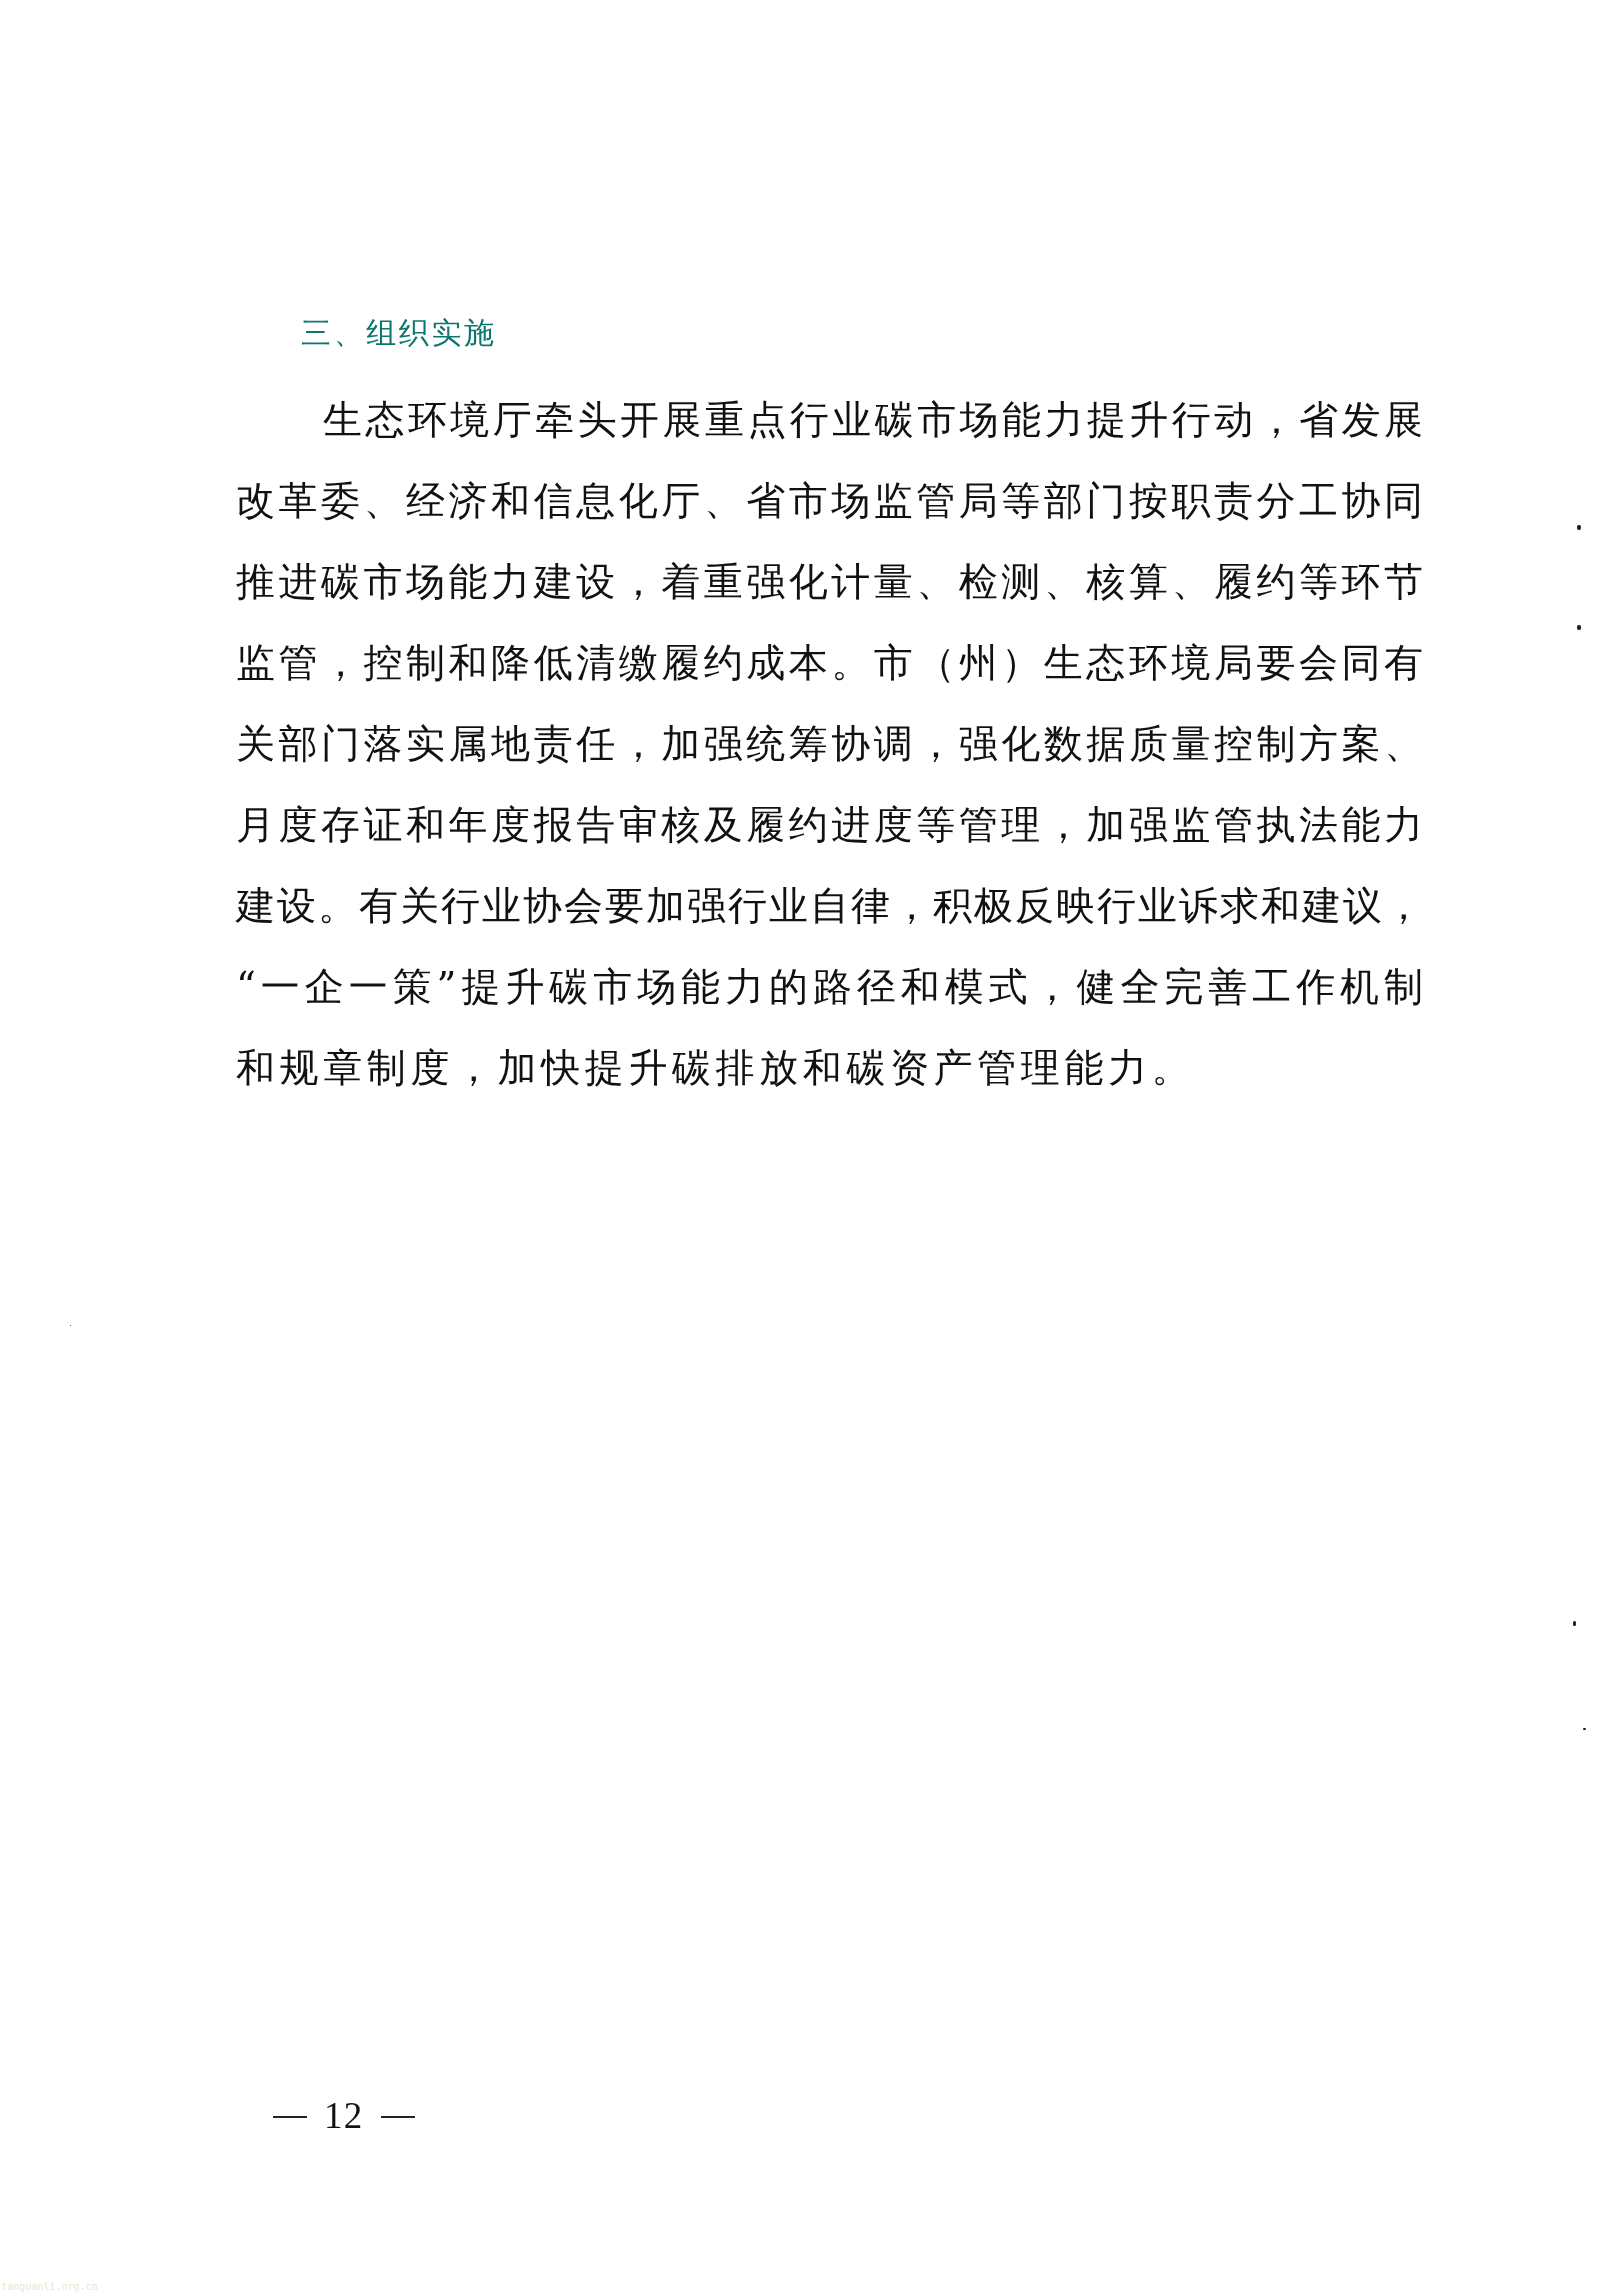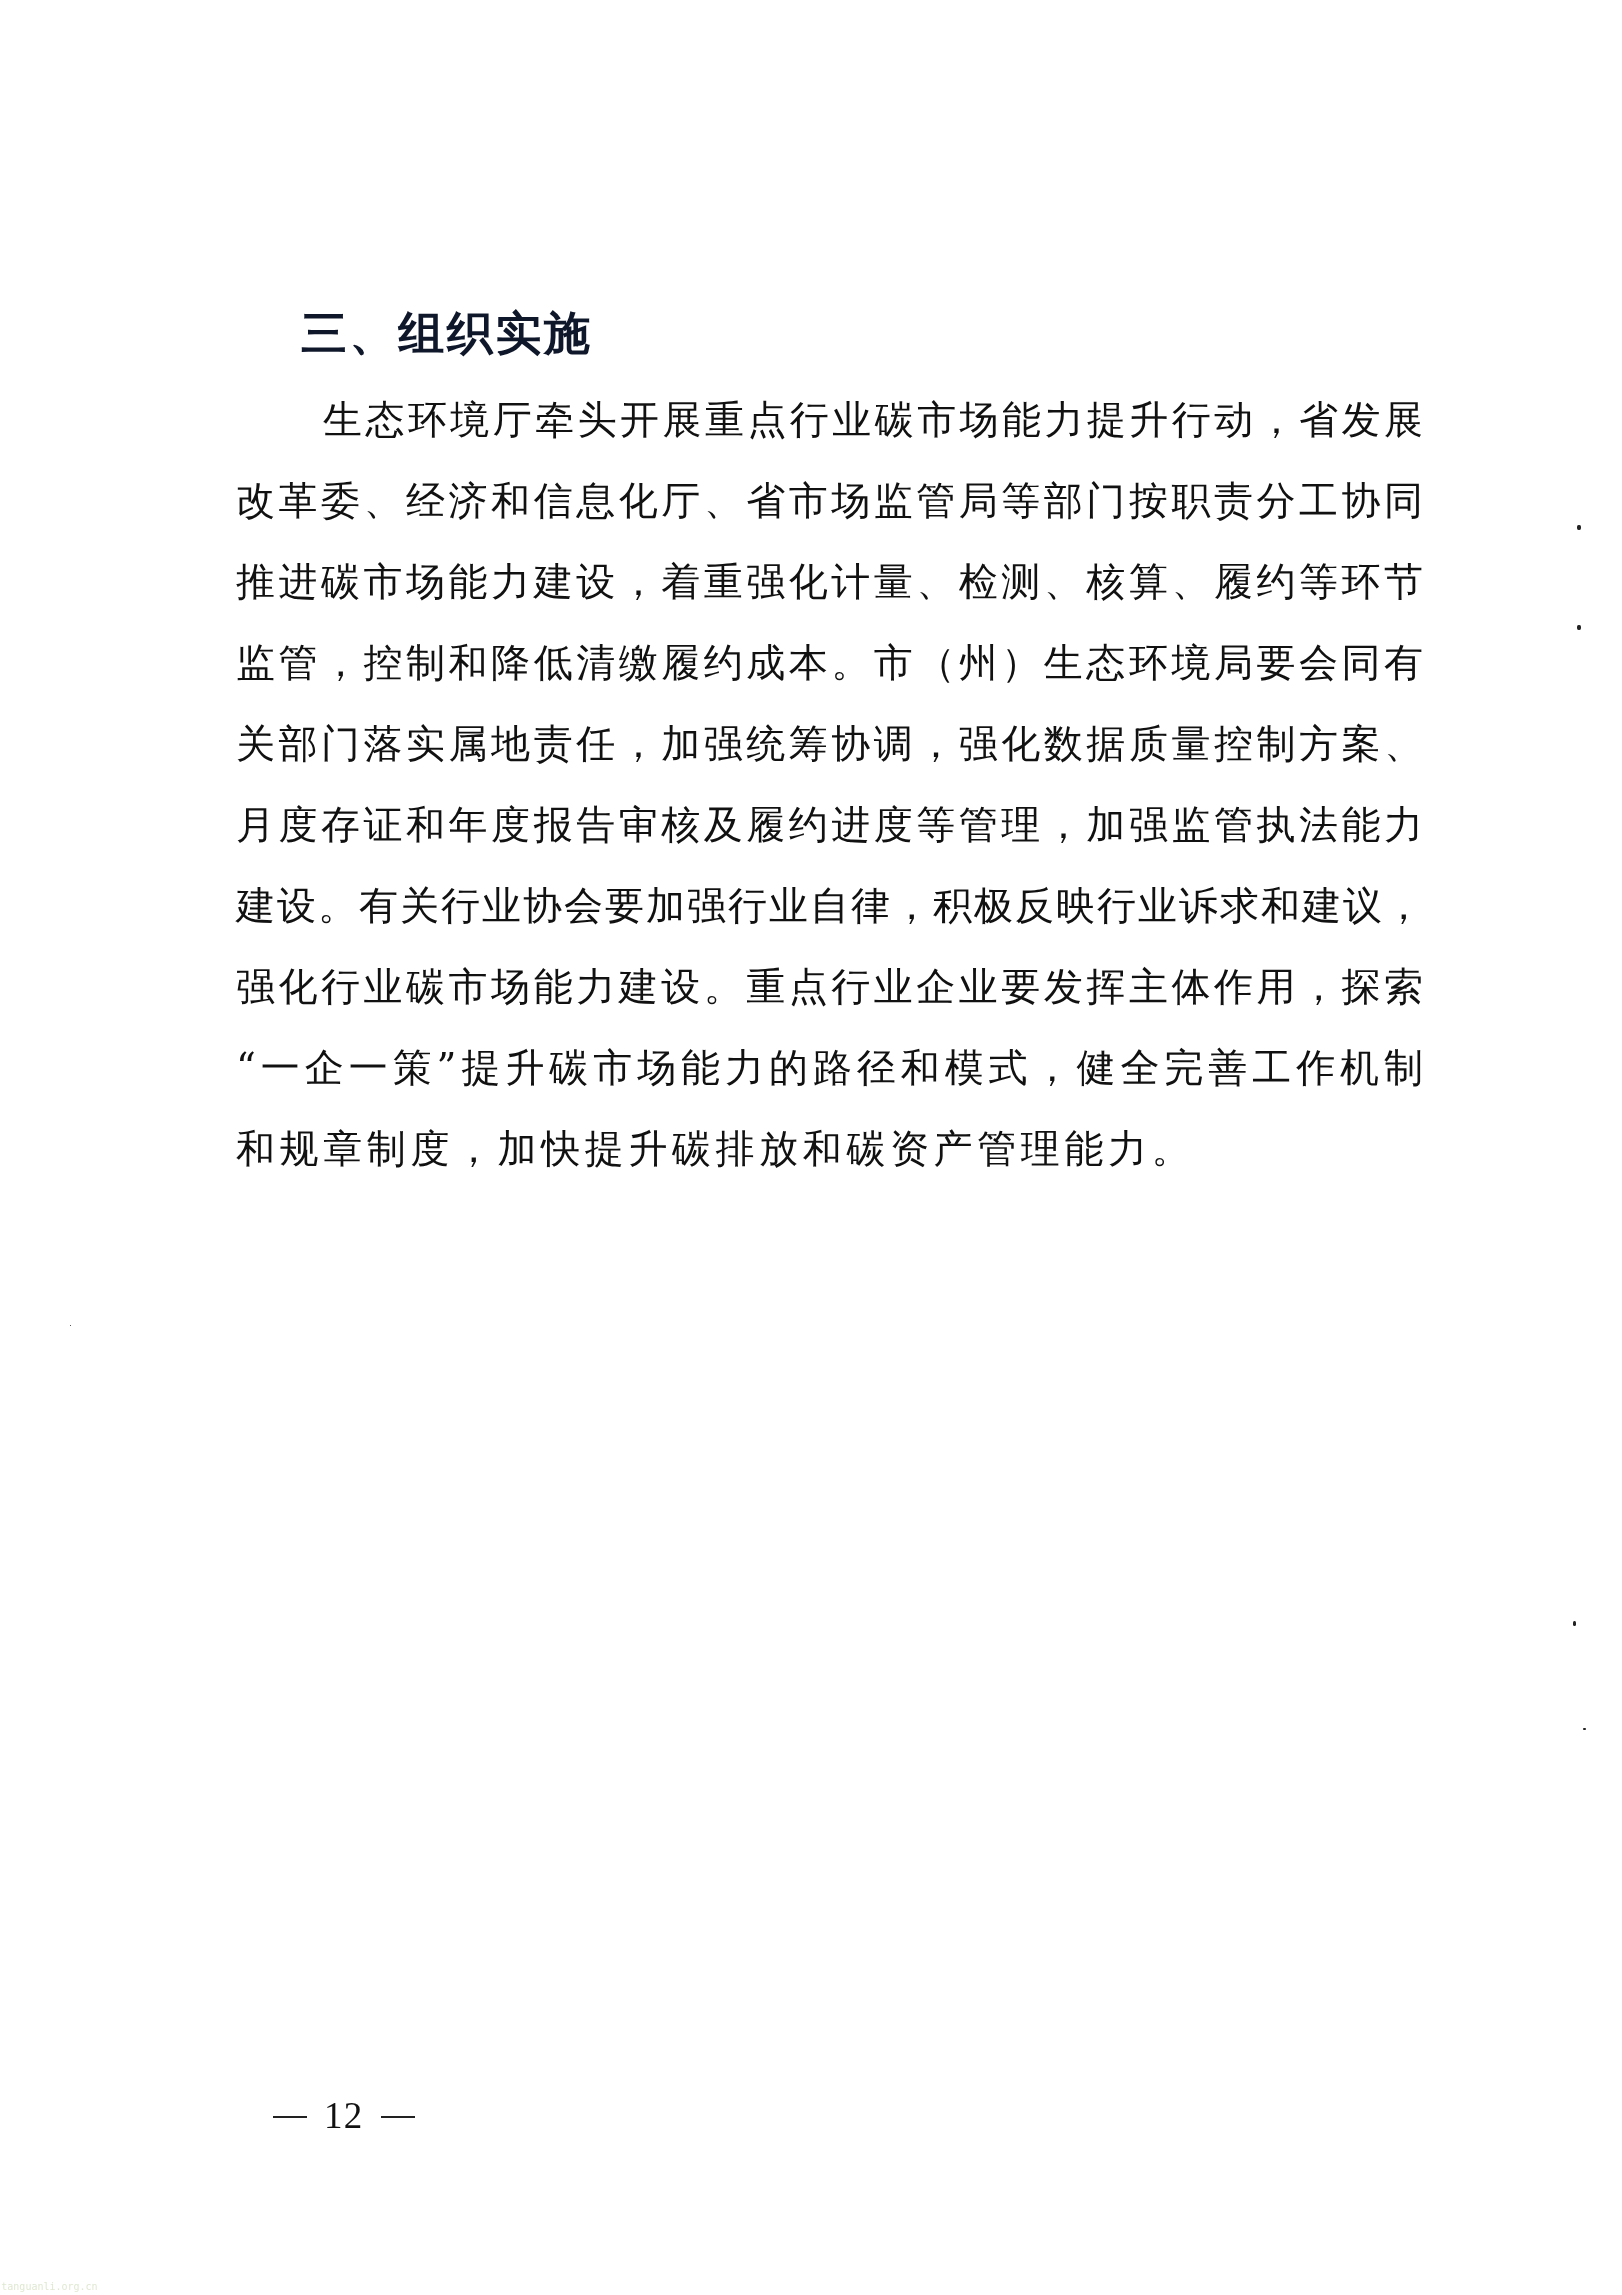"三、组织实施" .section-heading { color: #0f172a -> #0f766e; font-size: 46px -> 30px; font-weight: bold -> normal }
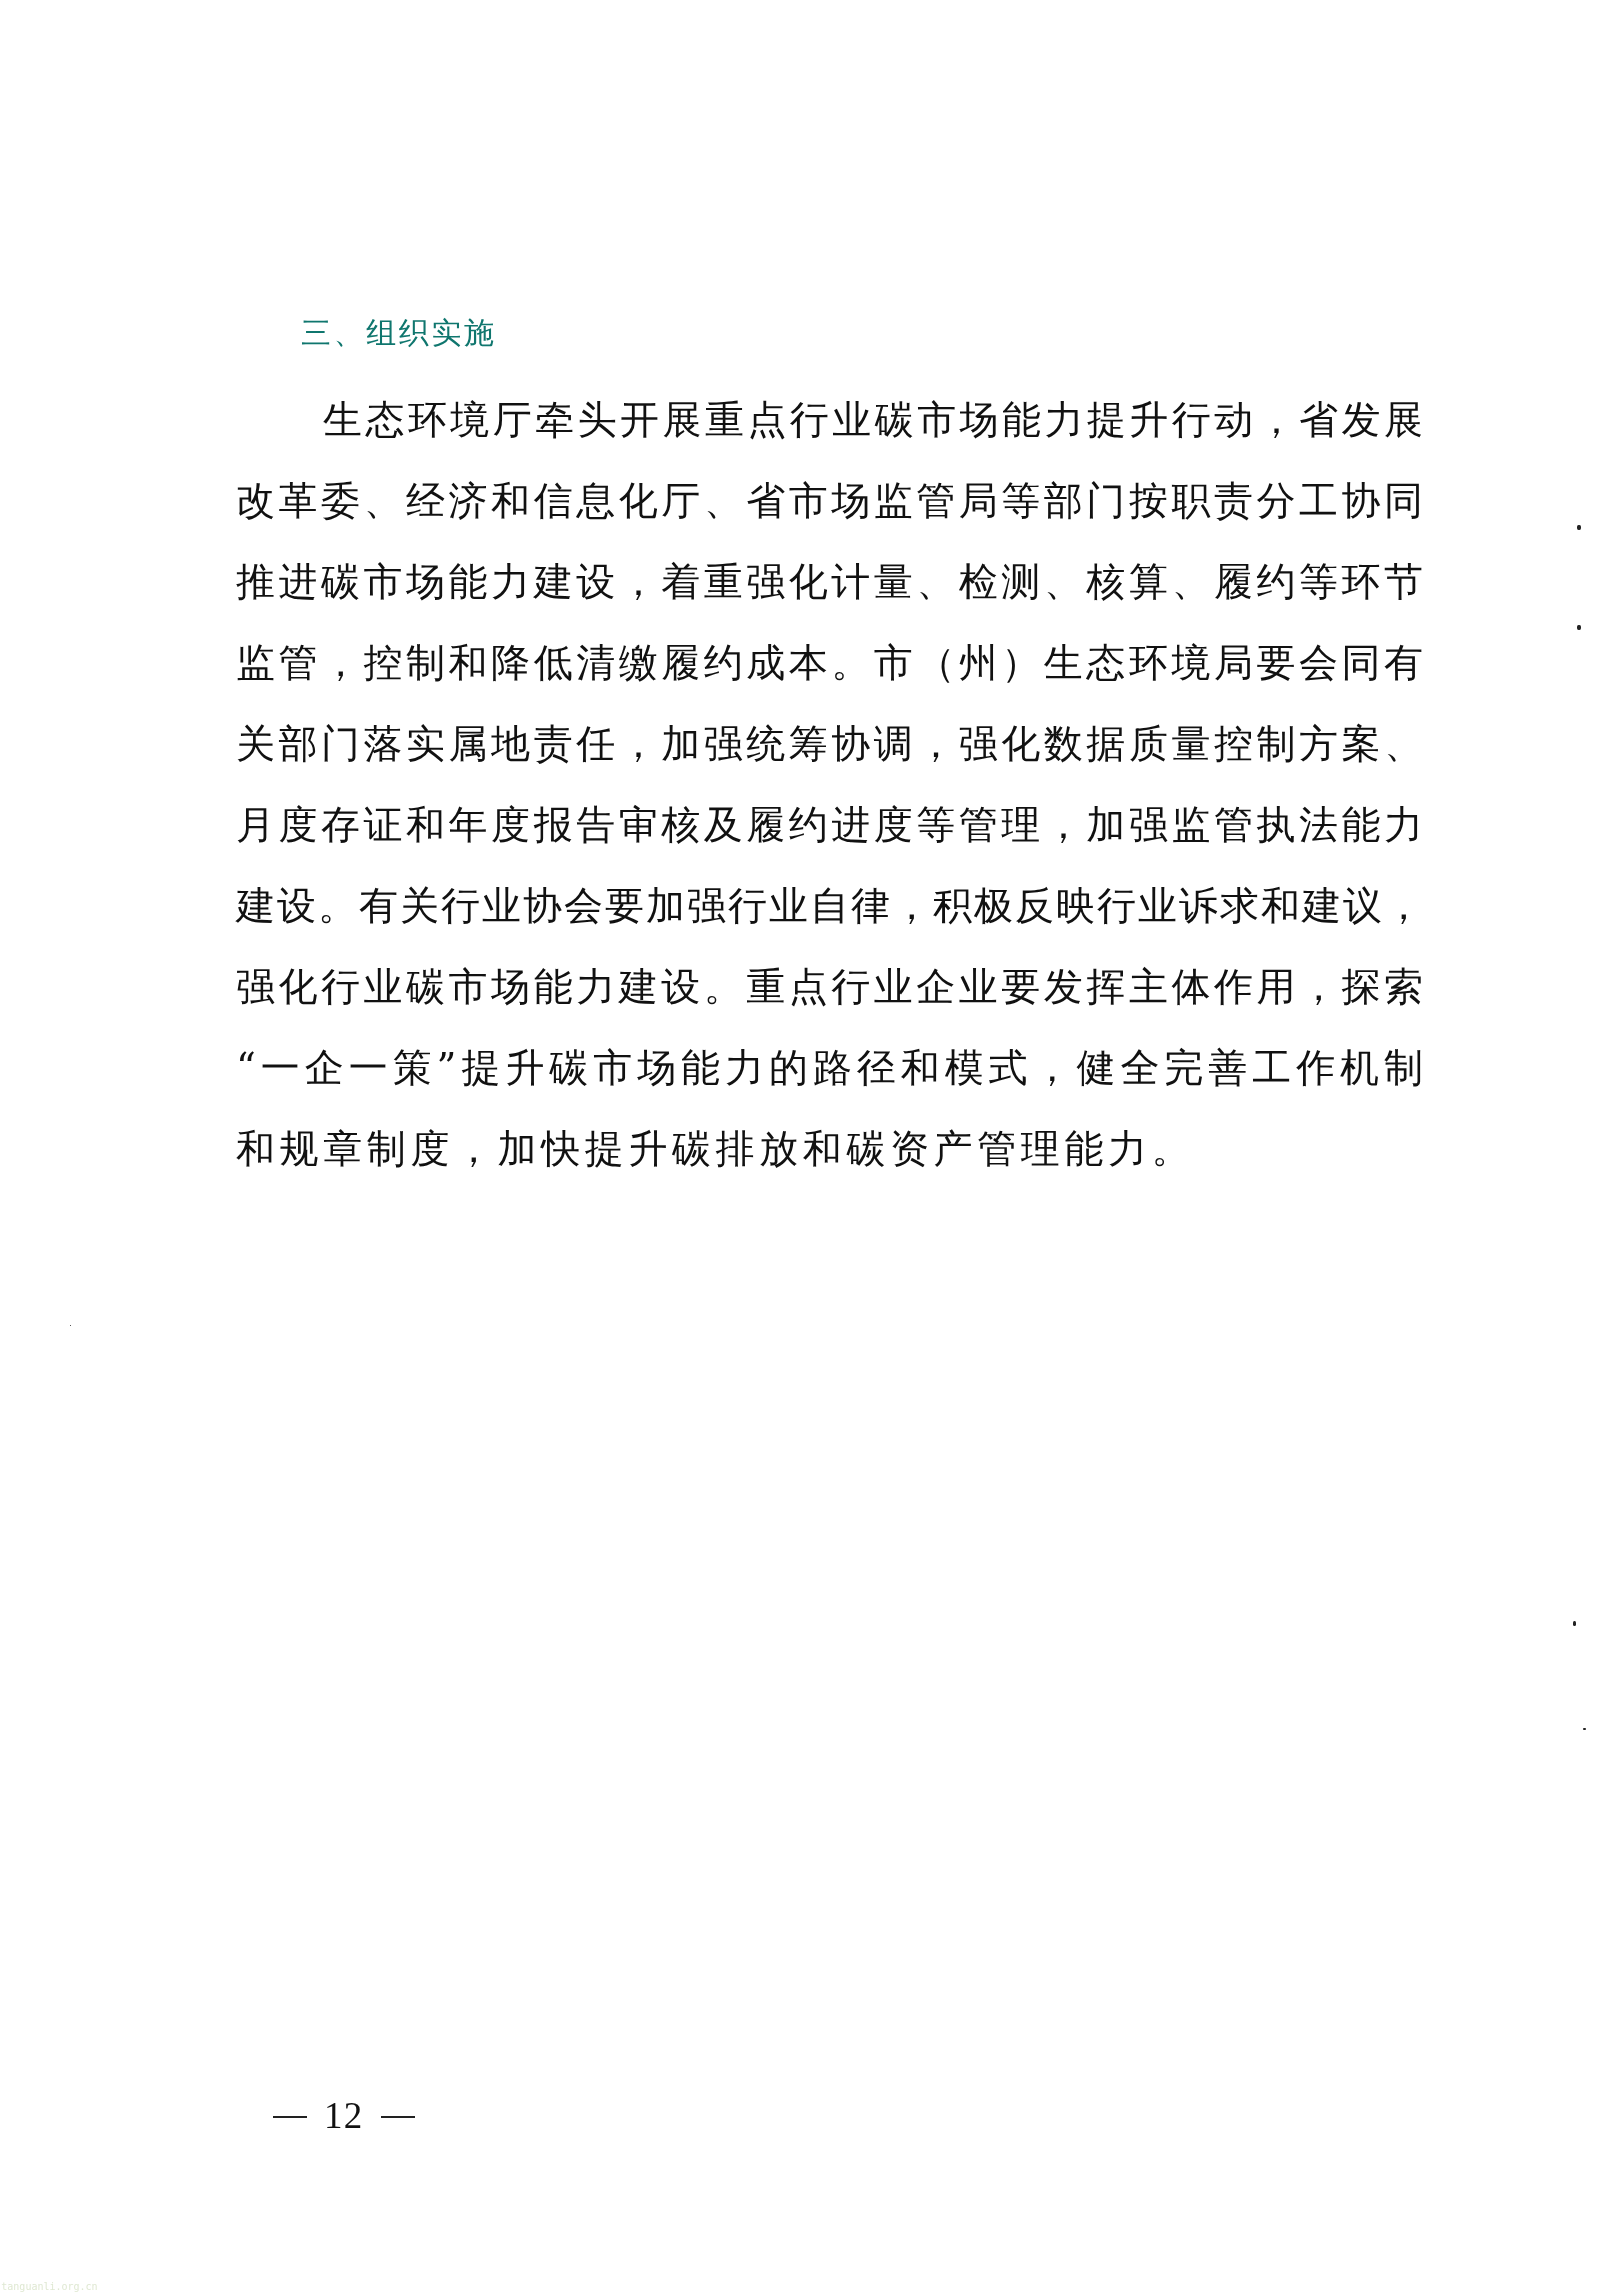"强化行业碳市场能力建设。重点行业企业要发挥主体作用，探索" span.body-line { html: <span>强化行业碳市场能力建设。重点行业企业要发挥主体作用，探索</span> -> none }
